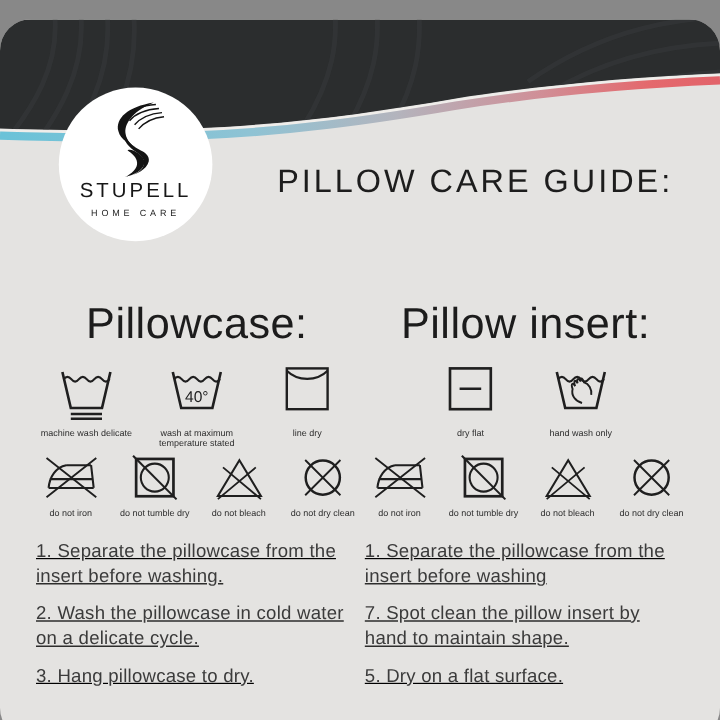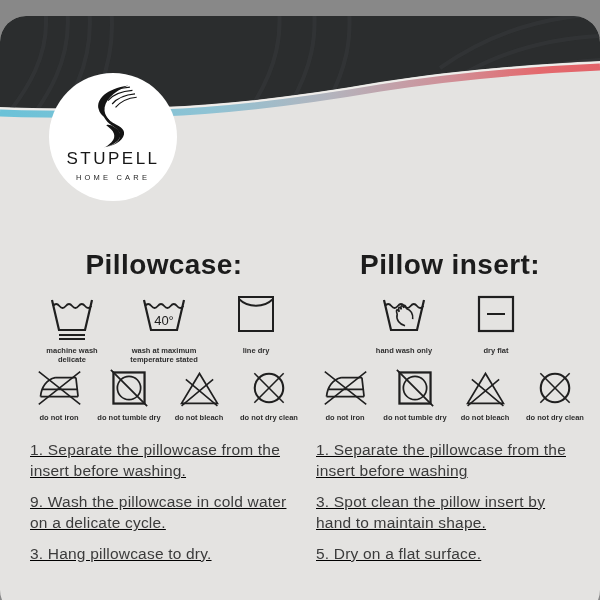"PILLOW CARE GUIDE:" div.title { html: none -> <div>PILLOW CARE GUIDE:</div> }
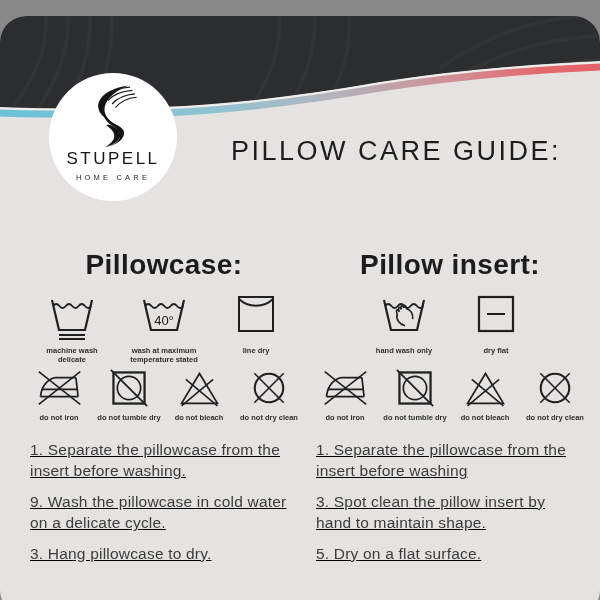"Pillowcase:" .col-heading { font-size: 28px -> 36px; font-weight: 700 -> 400 }
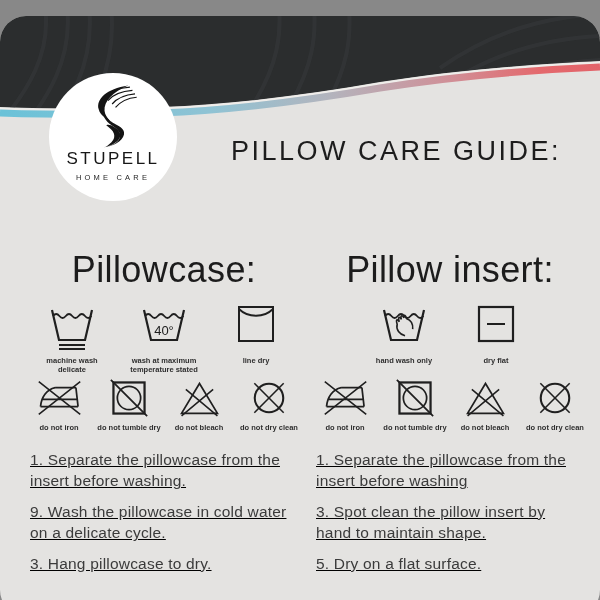"Pillow insert:" .col-right { left: 312px -> 300px }
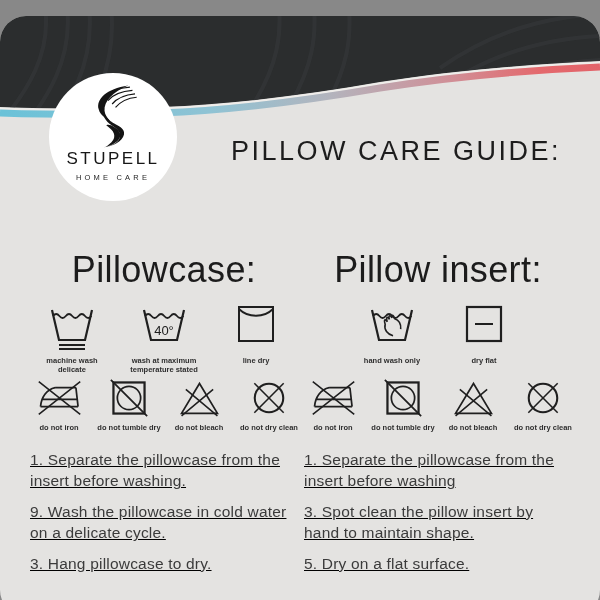"machine wash delicate" .row1 .cap { font-weight: bold -> none }
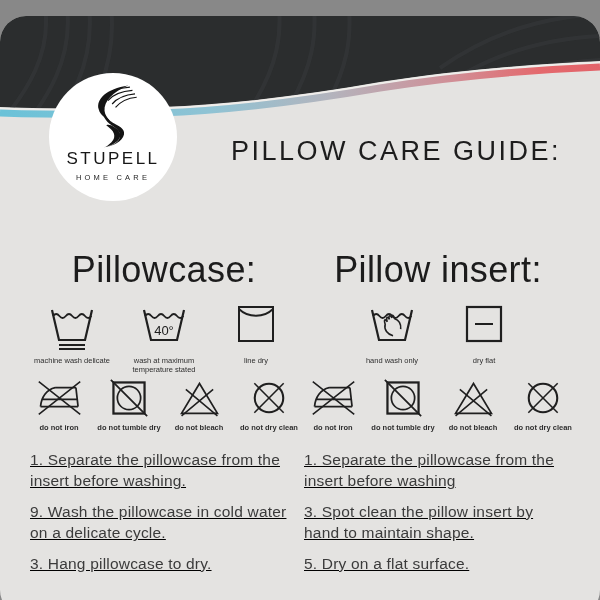"hand wash only" div.sym { order: before "dry flat" -> after "dry flat" }
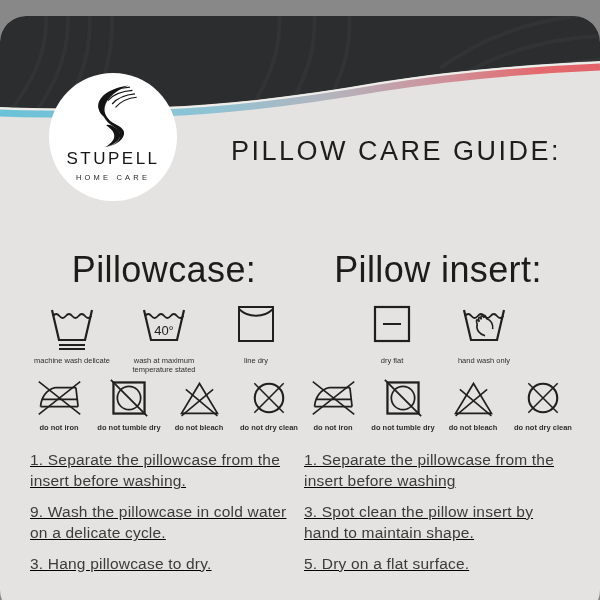"do not iron" .row2 { font-weight: bold -> none }
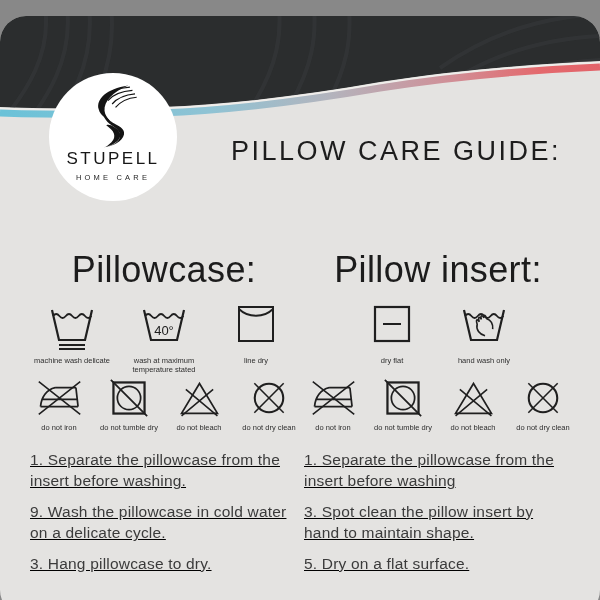"9. Wash the pillowcase in" p { text: 9 -> 2 }
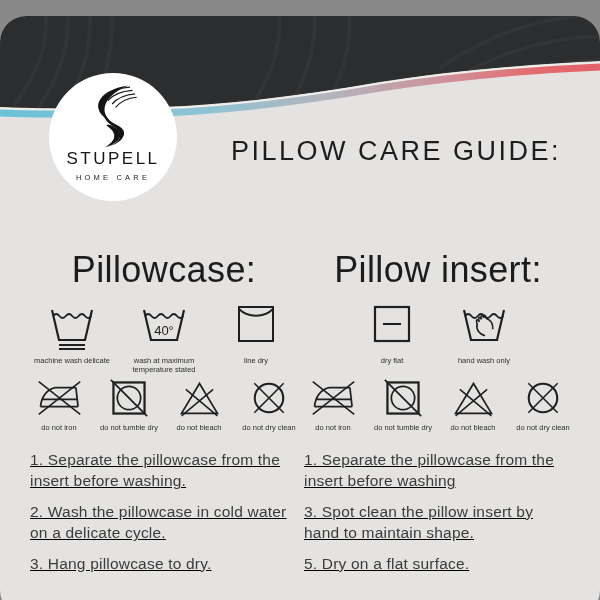"3. Spot clean the pillow" p { text: 3 -> 7 }
